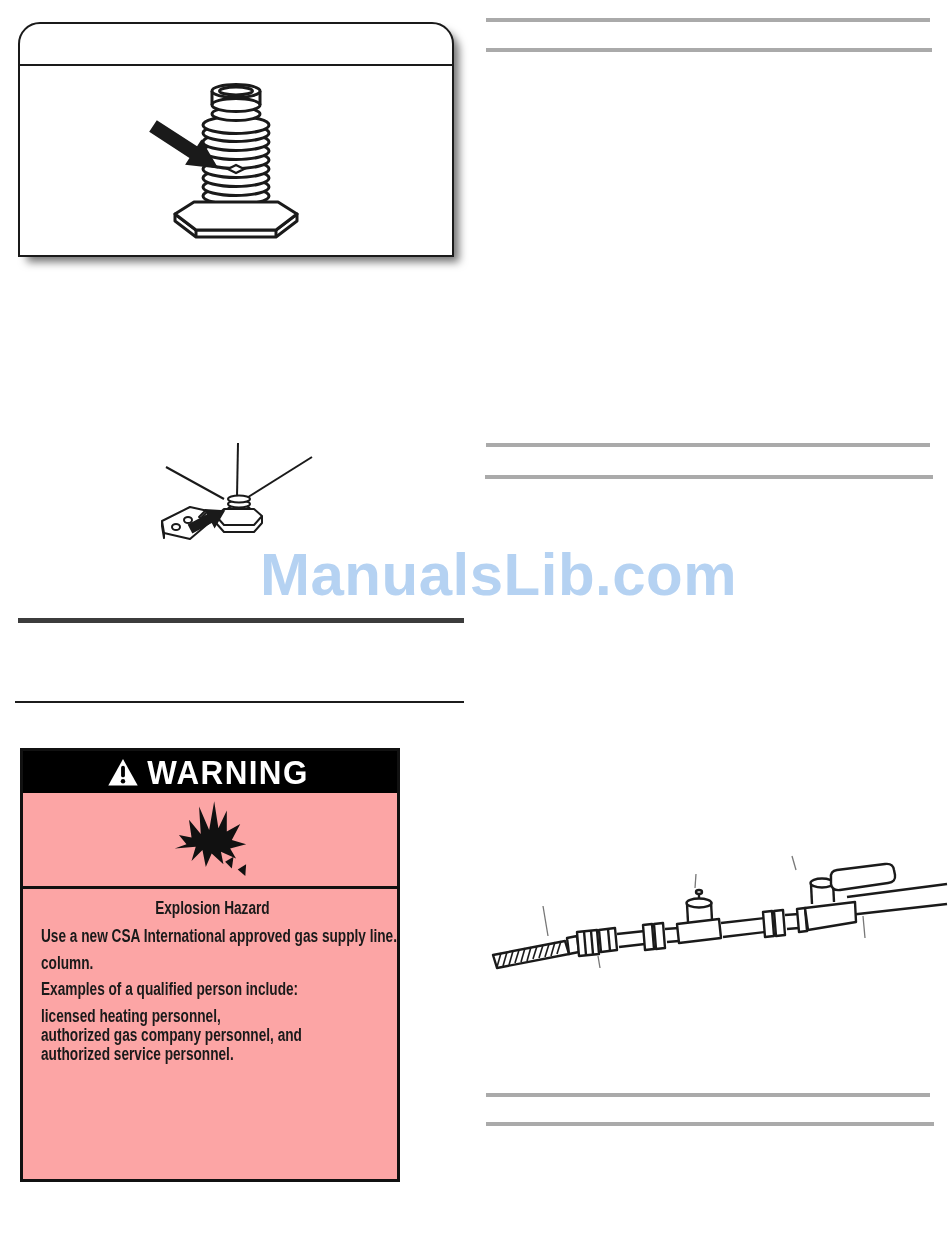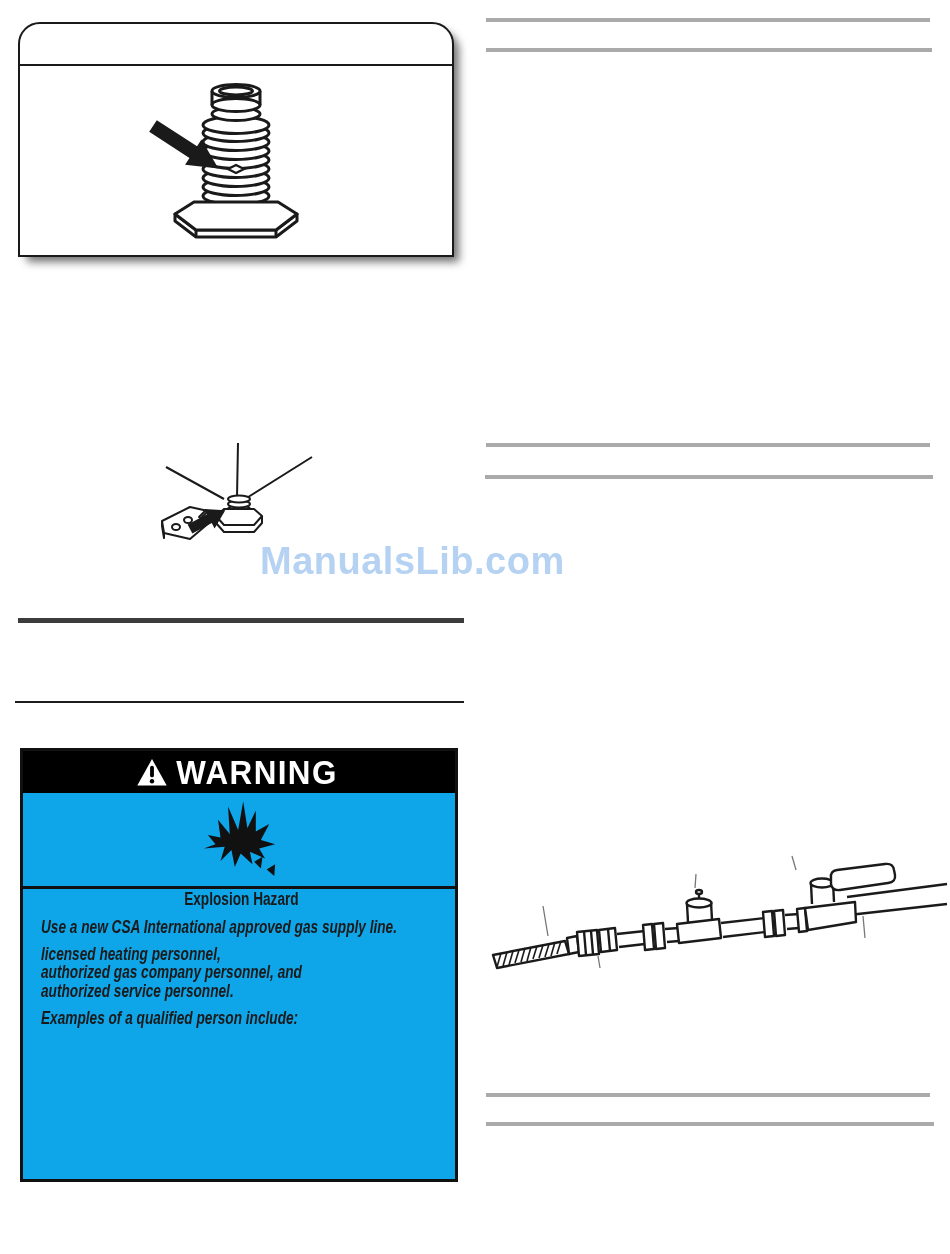"ManualsLib.com" .watermark { font-size: 38px -> 60px }
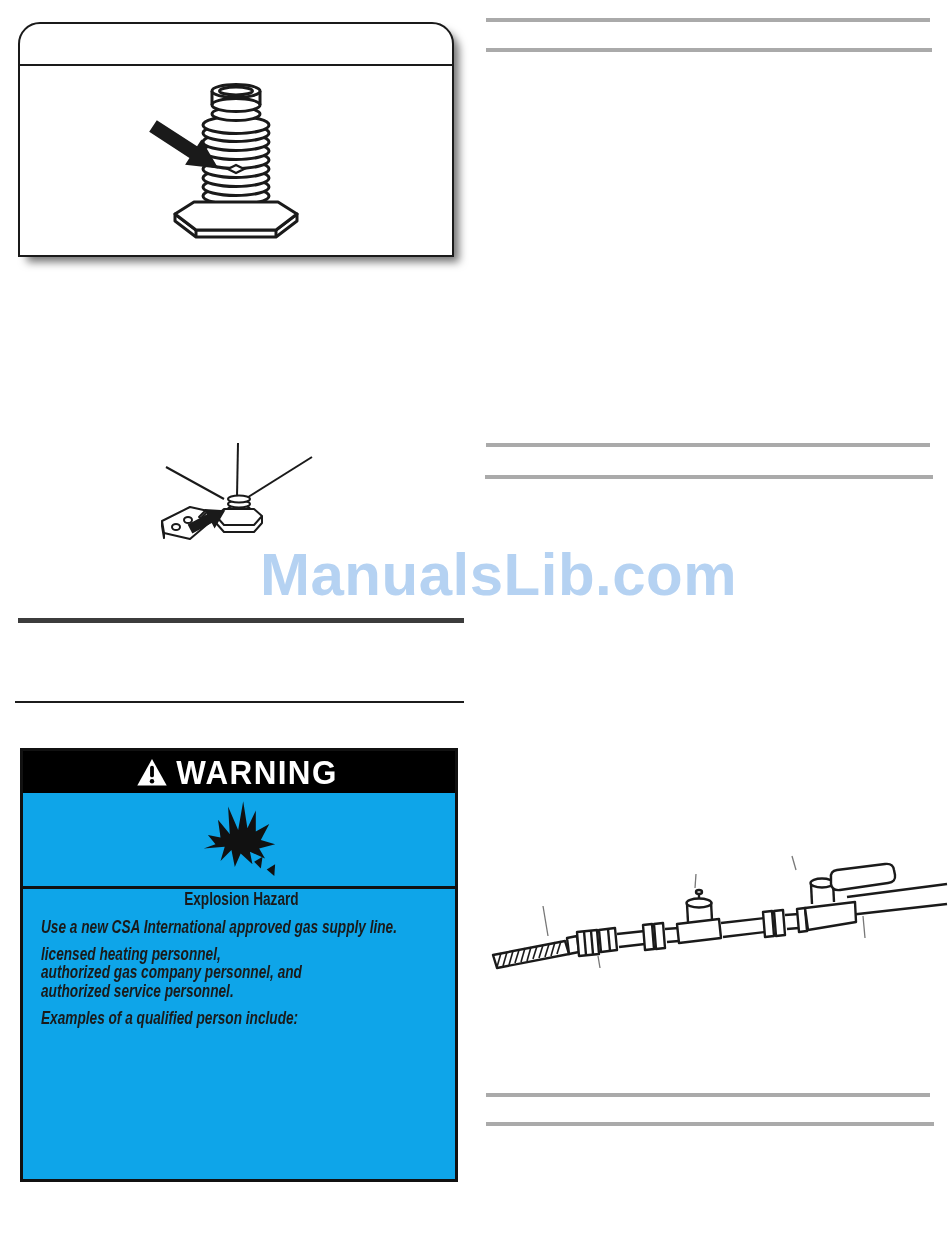"WARNING" .warning-box { background: #0ea5e9 -> #fca5a5; width: 438px -> 380px }
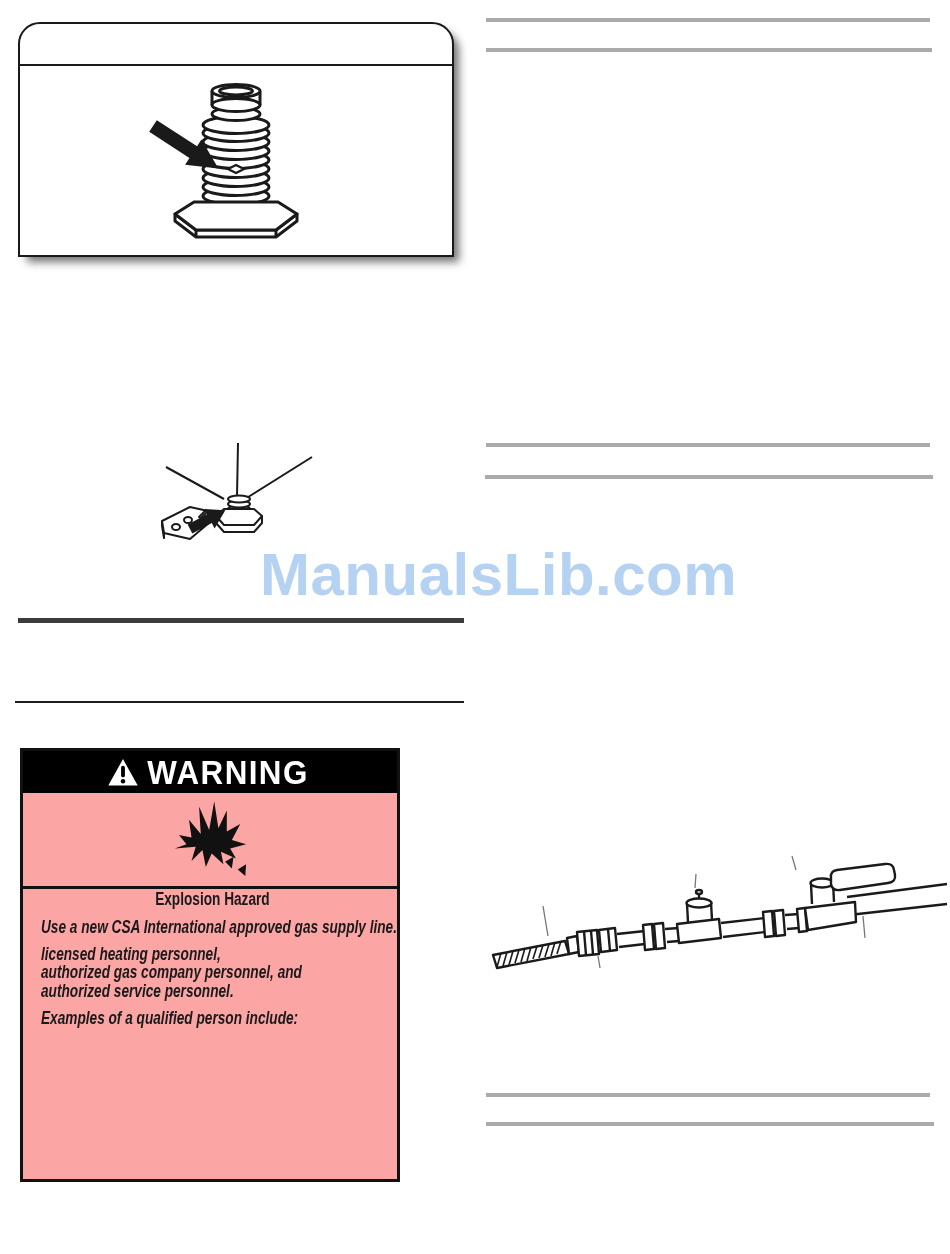"Explosion Hazard" .warning-text { padding: 1px 14px 0 18px -> 10px 14px 0 18px }
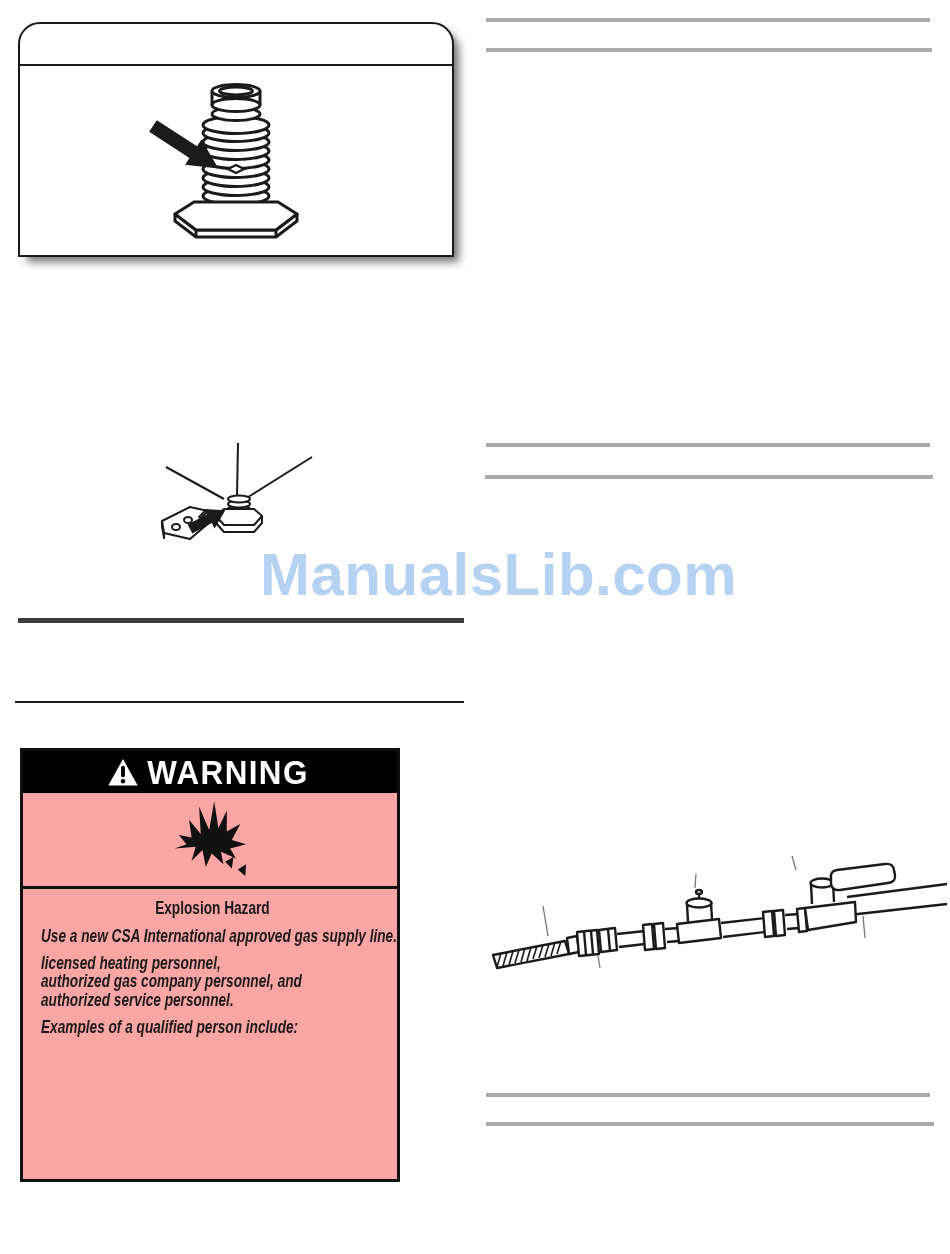"Use a new CSA International" .warn-para { font-style: italic -> none }
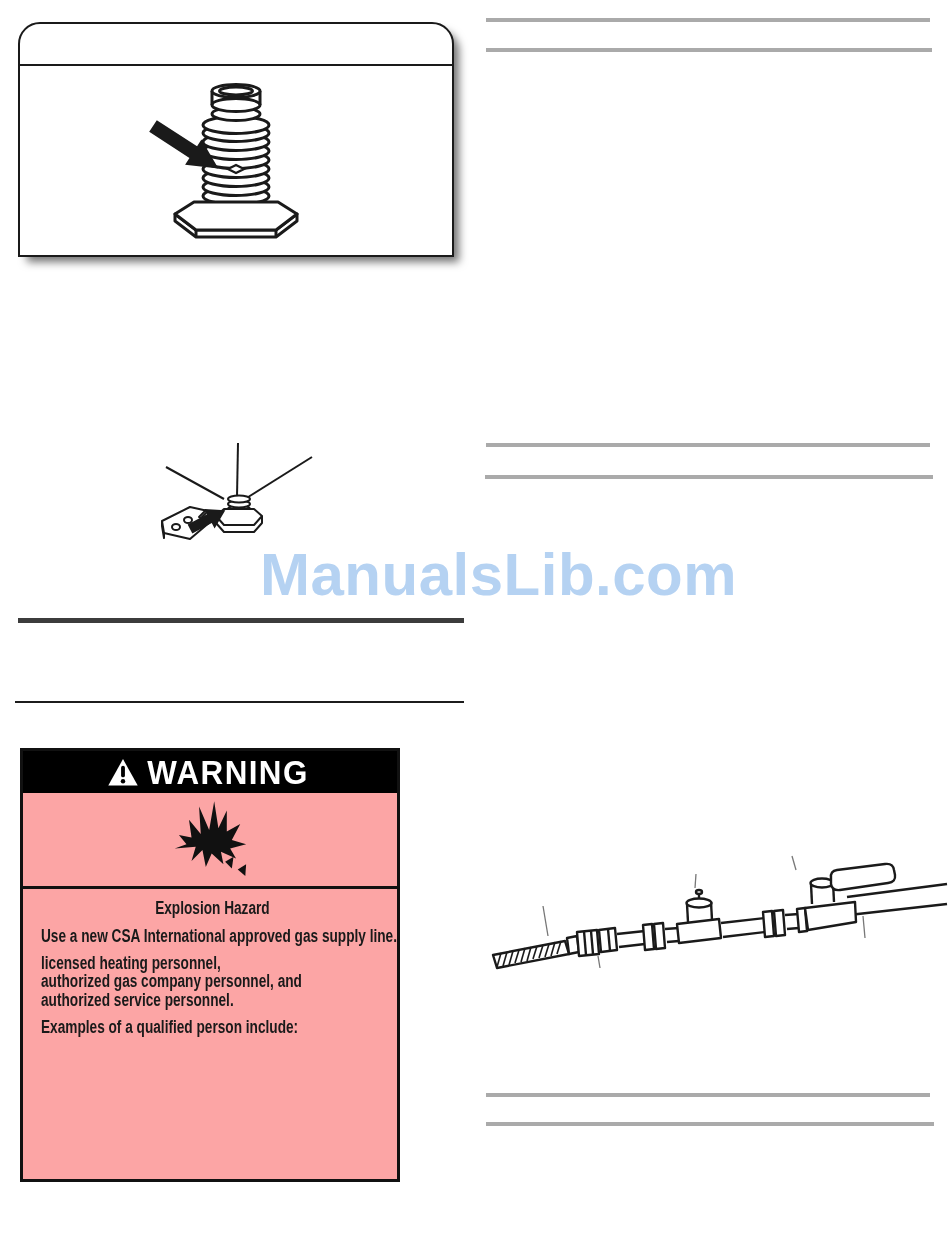"column." div.warn-line { html: none -> <div><span>column.</span></div> }
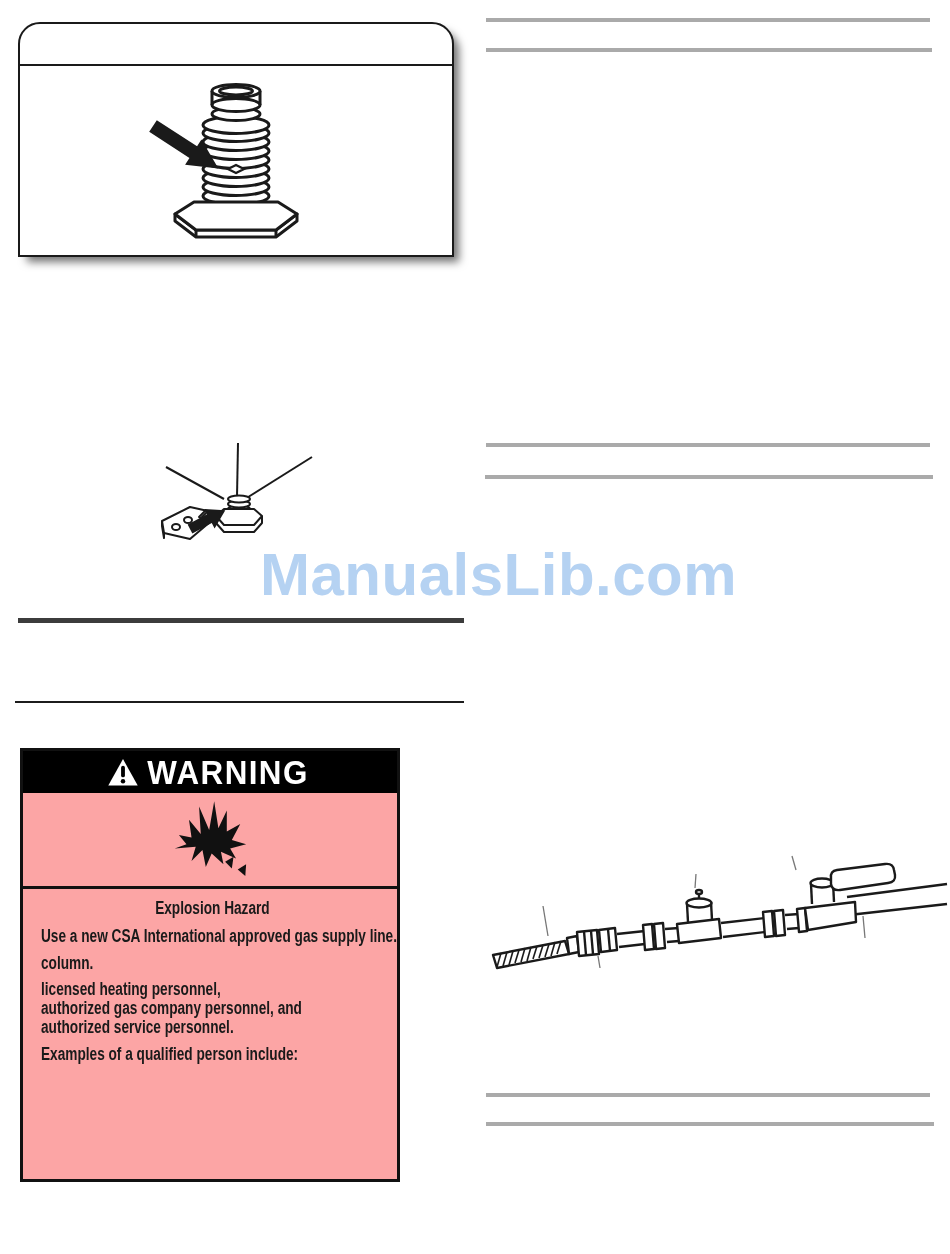"licensed heating personnel," div.warn-para { order: before "Examples of a qualified person" -> after "Examples of a qualified person" }
